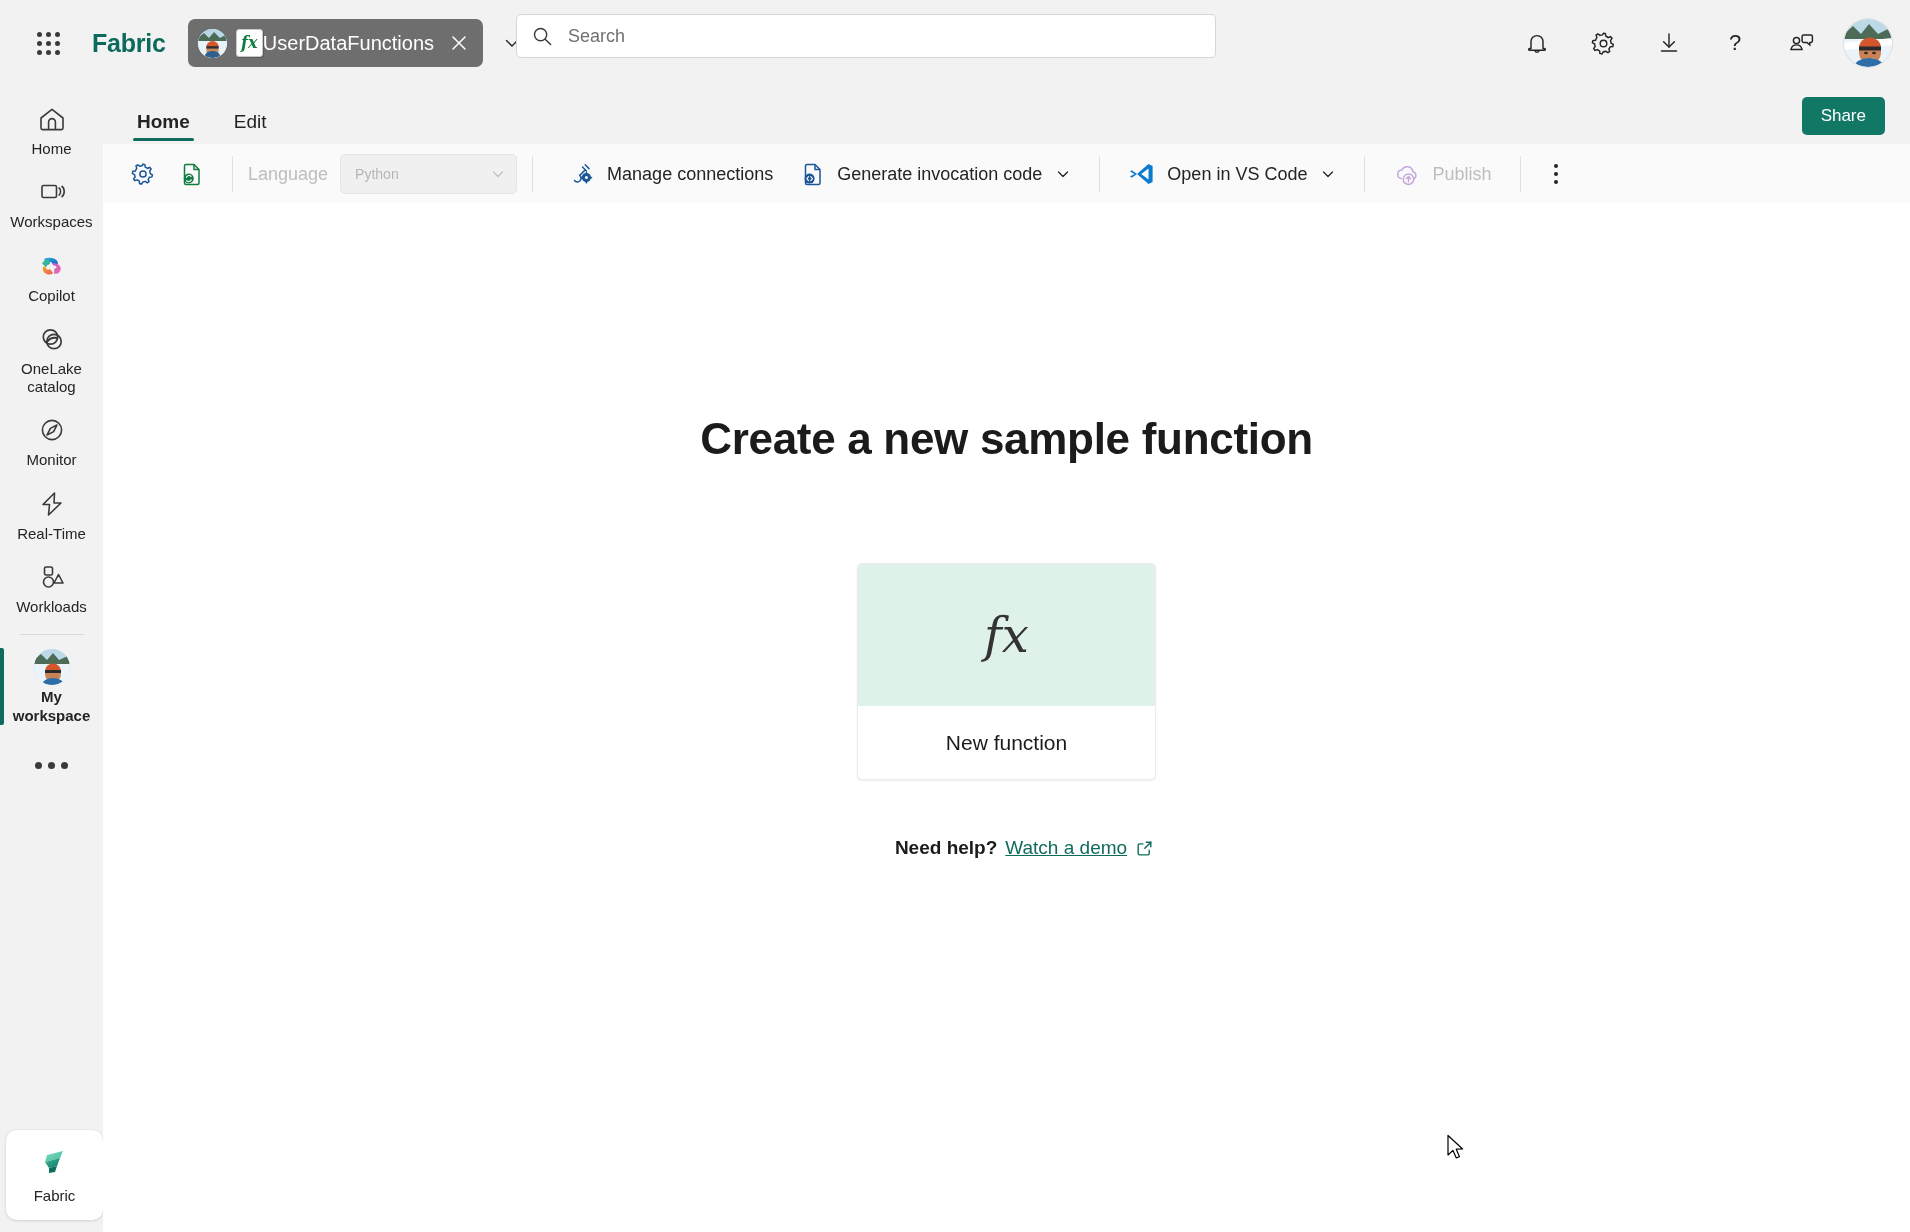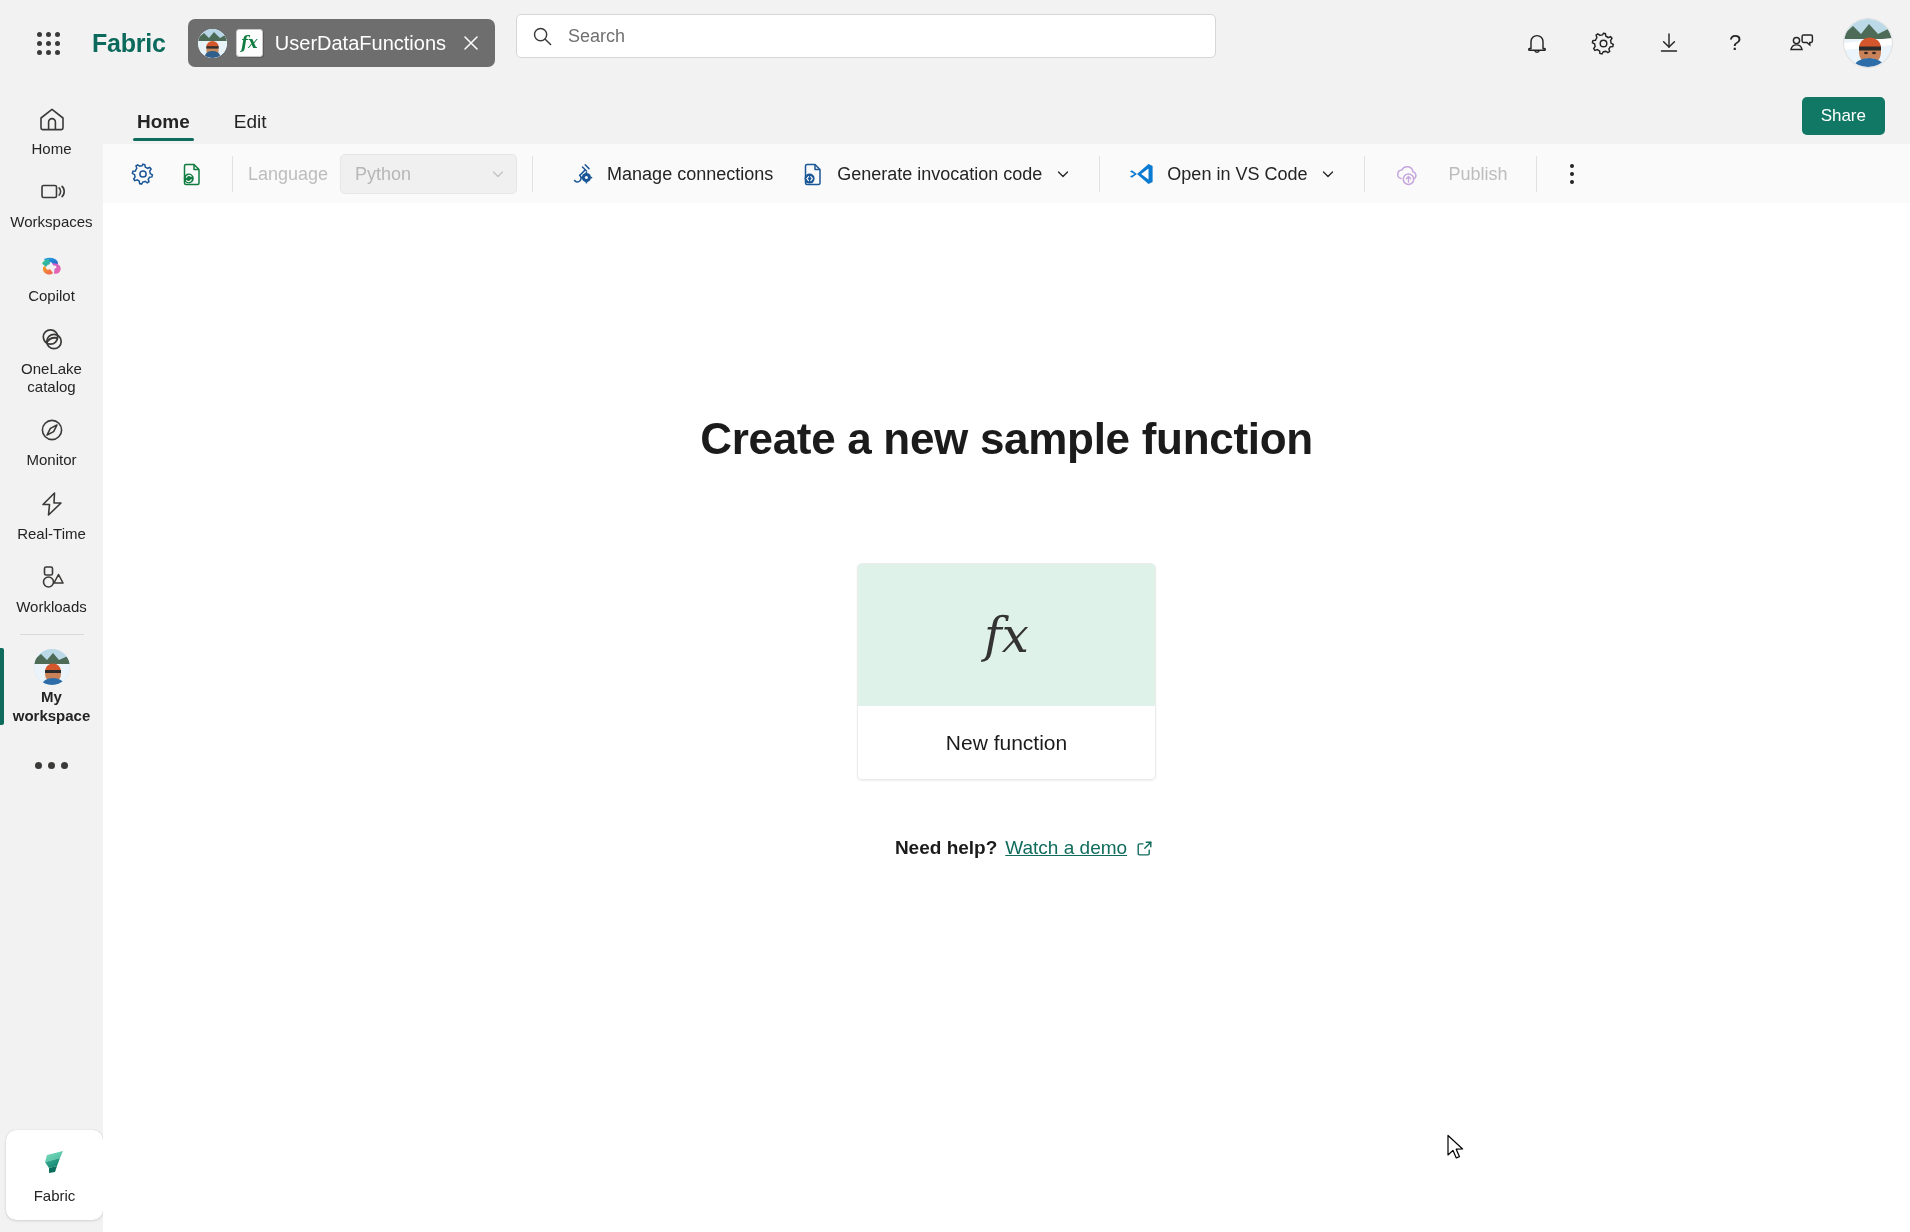"UserDataFunctions" .pill-title { margin-left: 12px -> none }
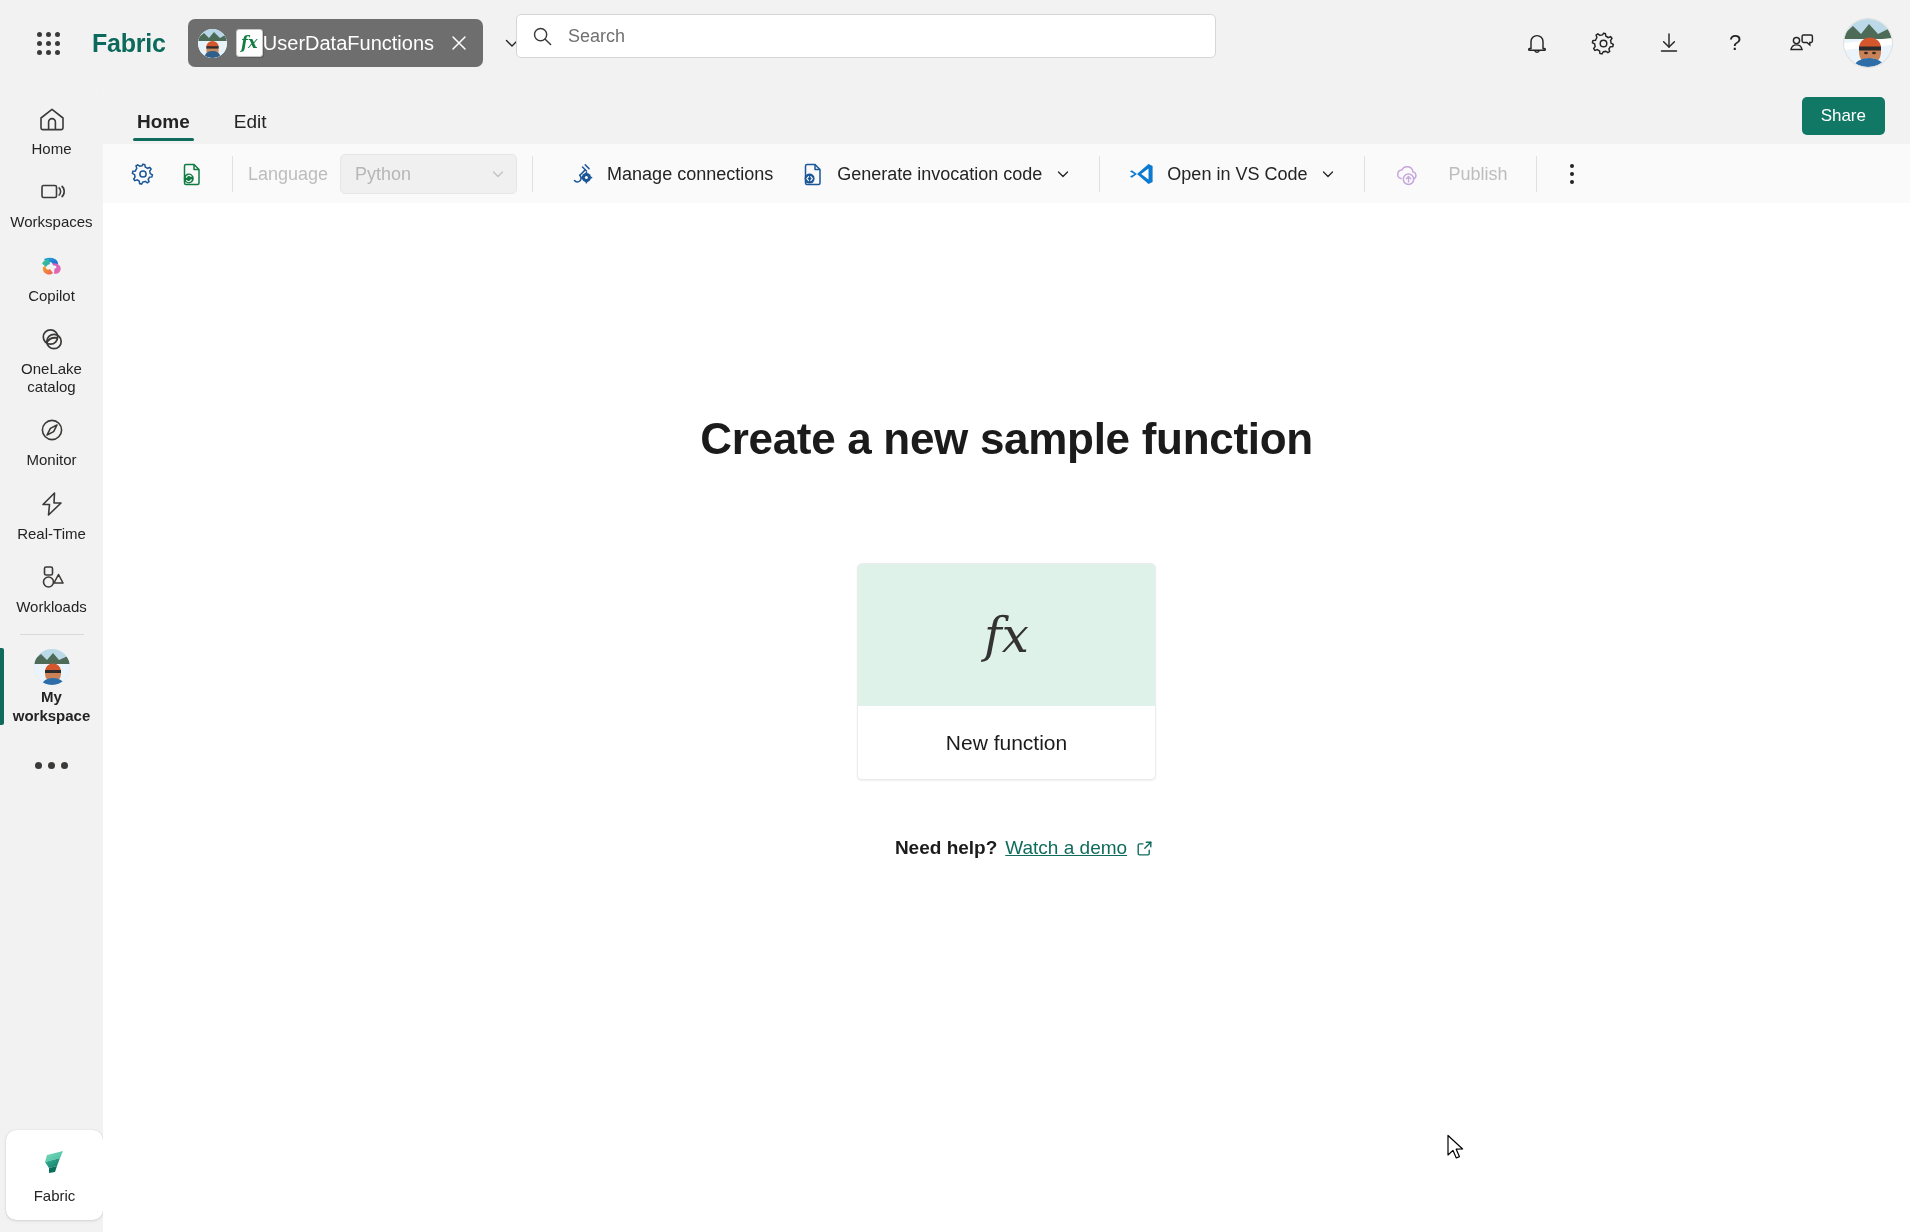"Python" .rb-select { font-size: 18px -> 14px }
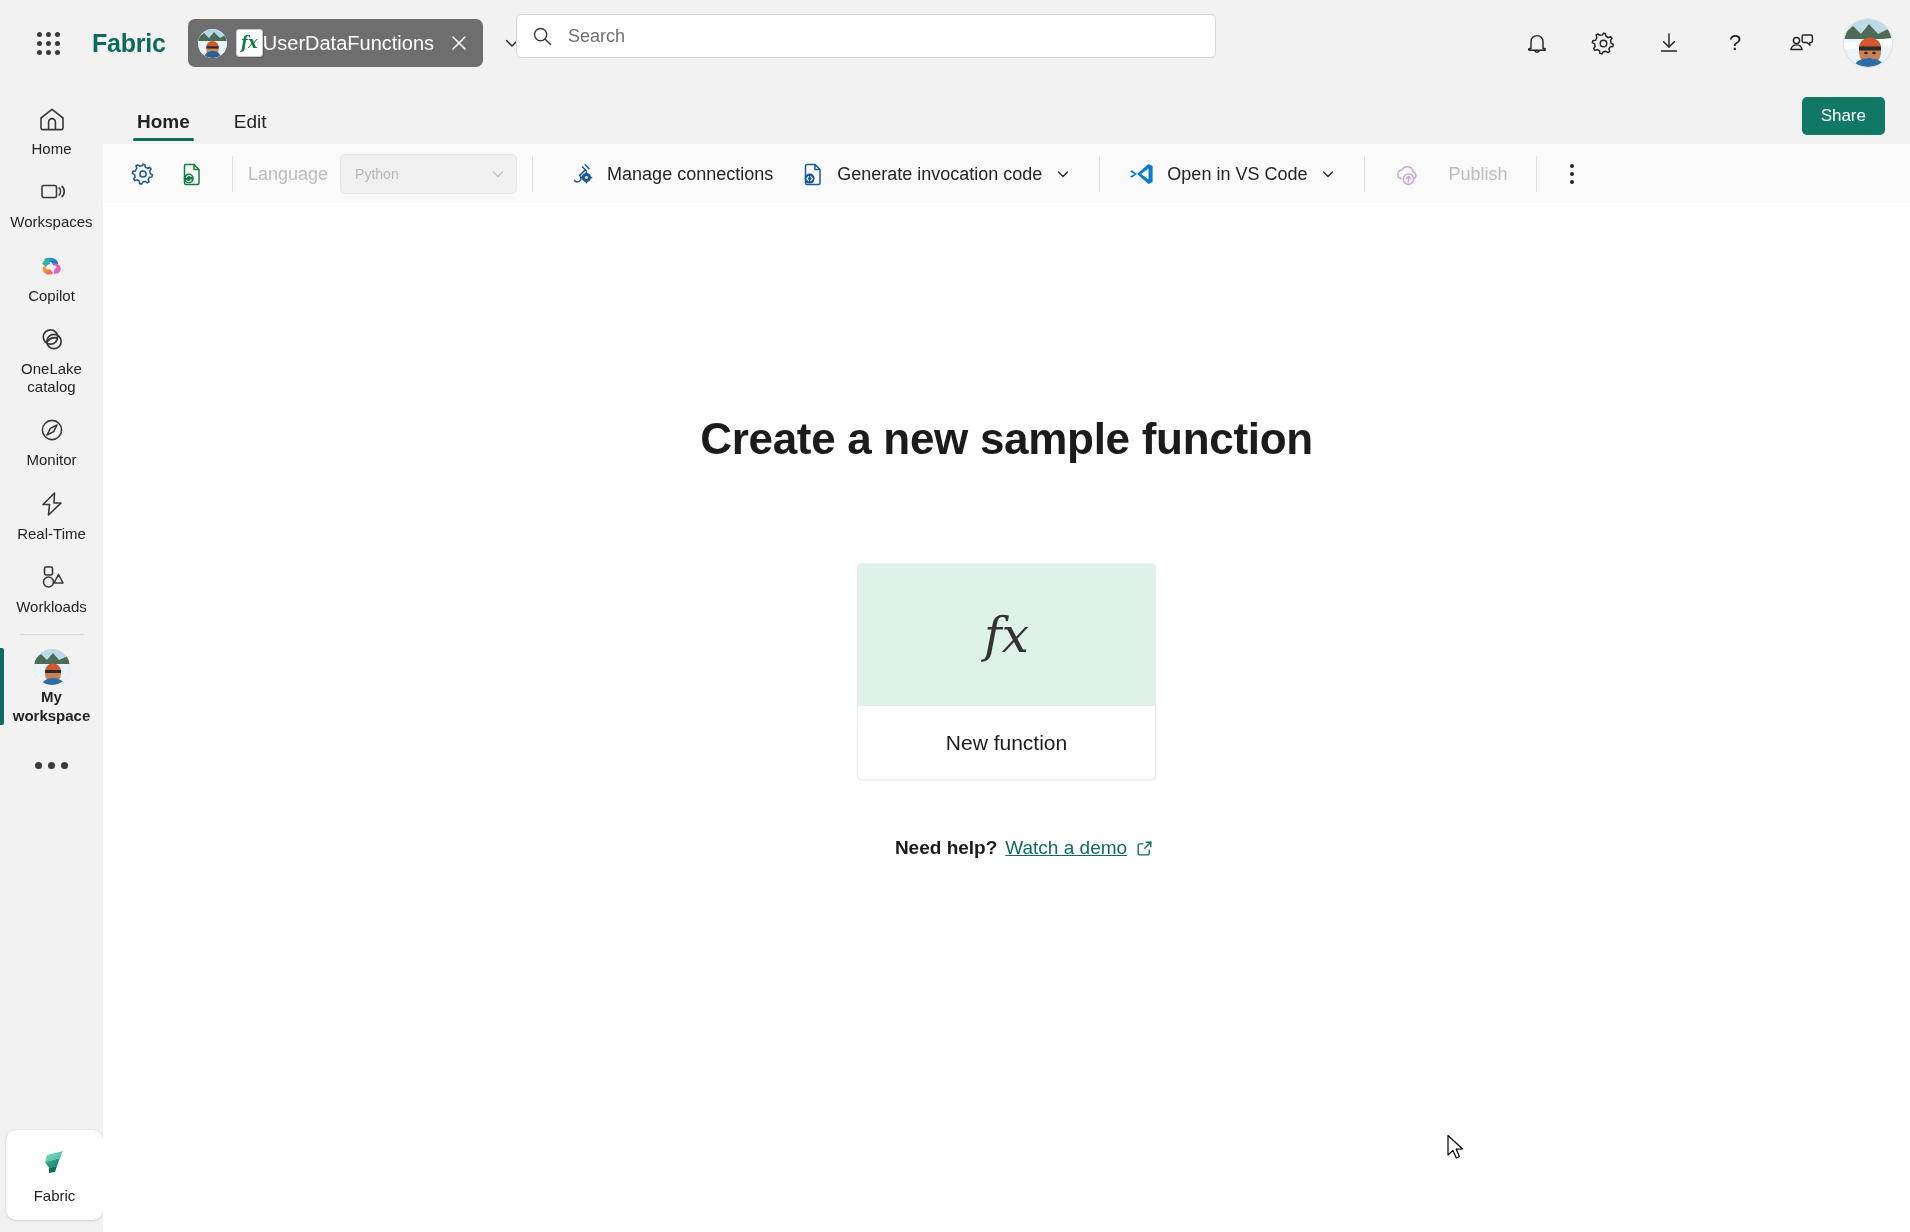"Publish" .rb-btn.disabled { gap: 16px -> none }
